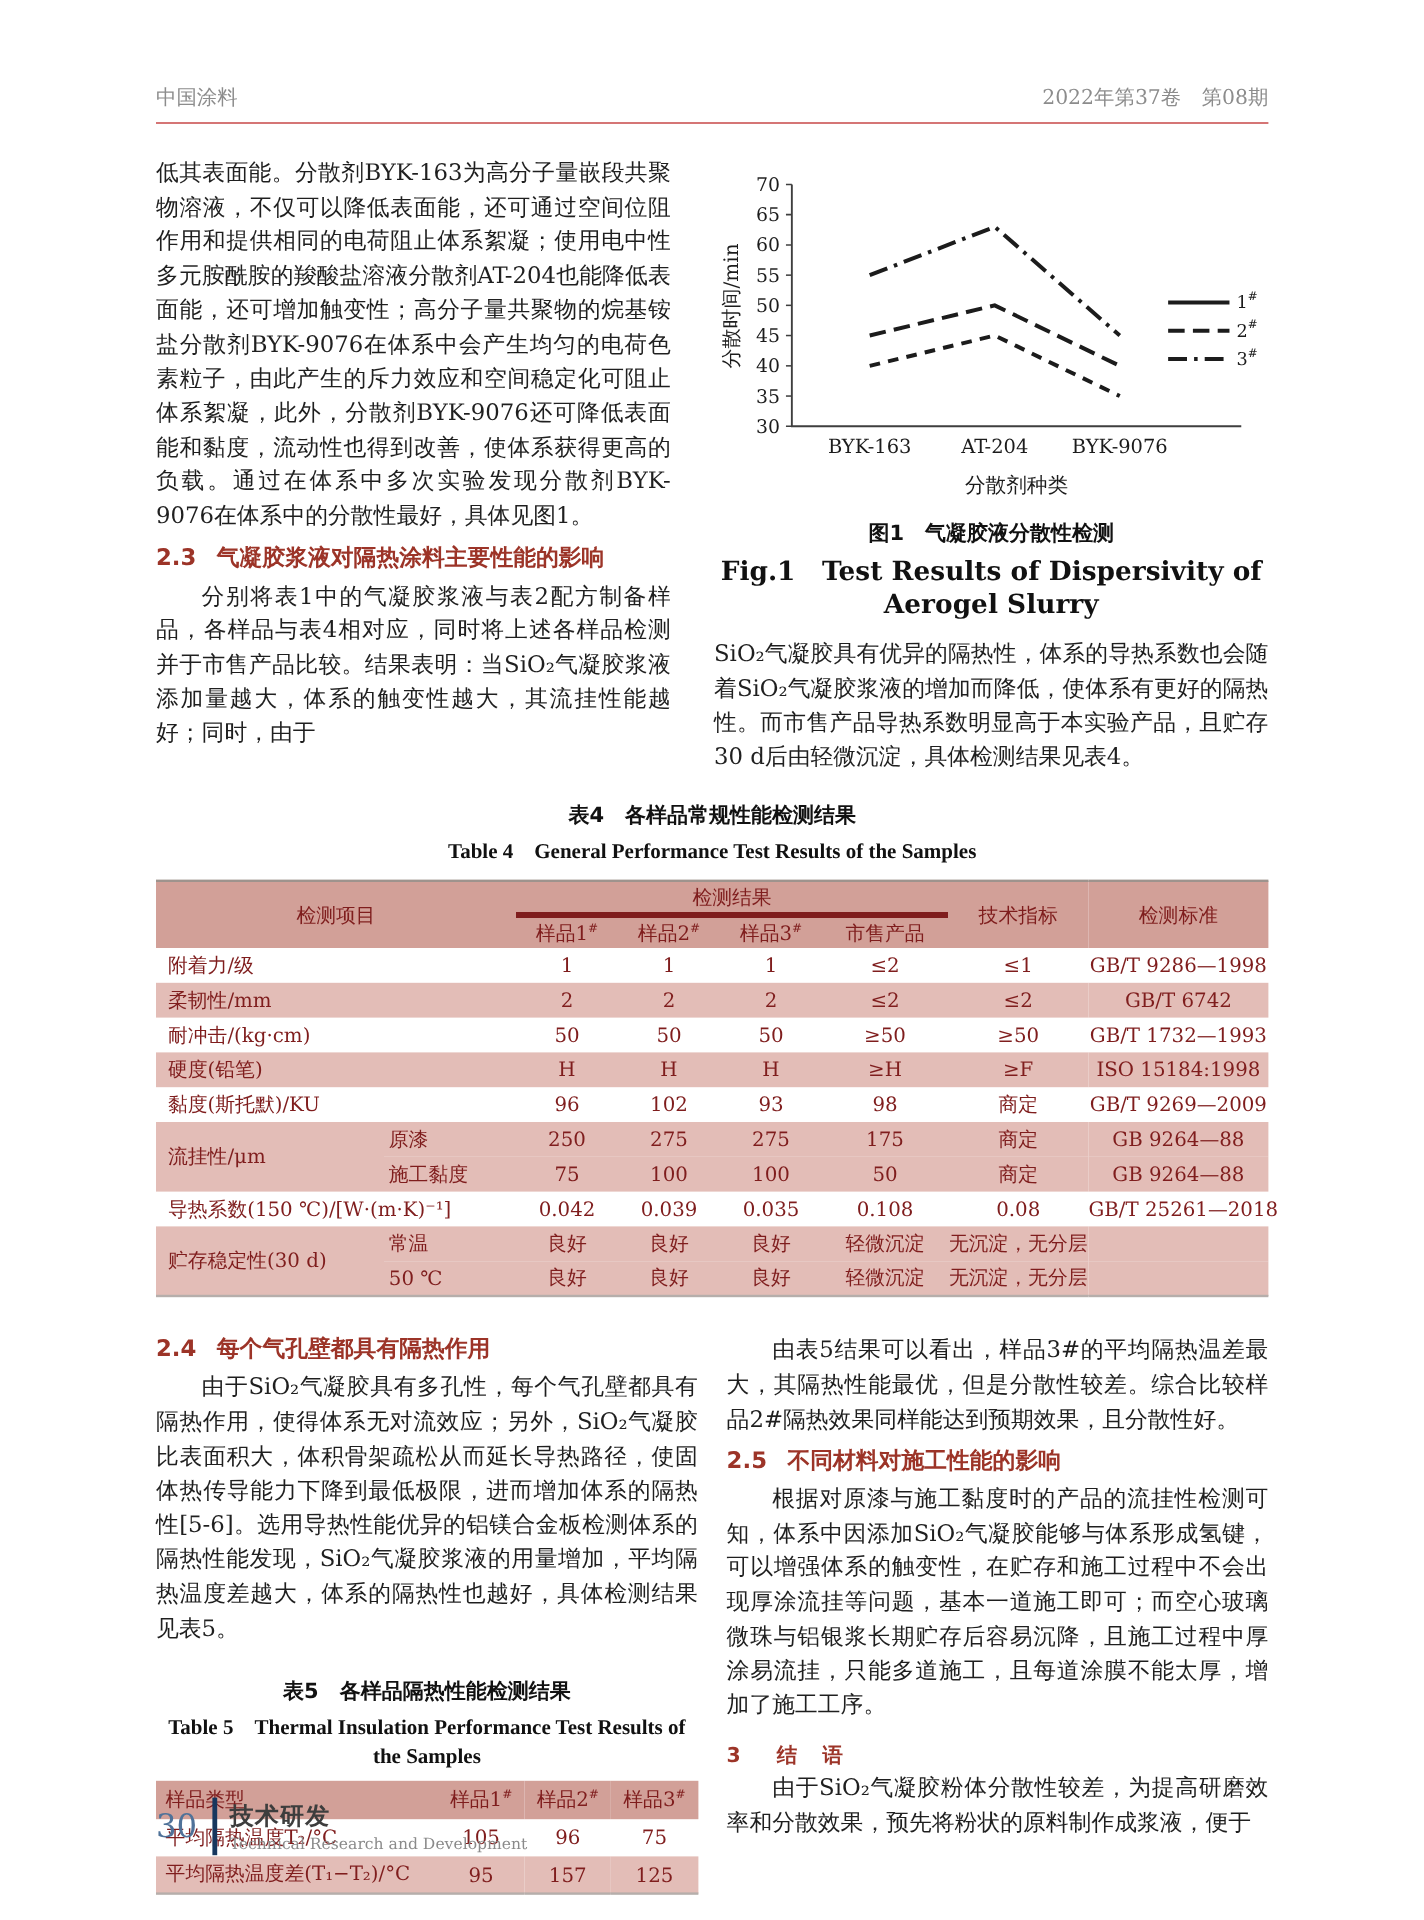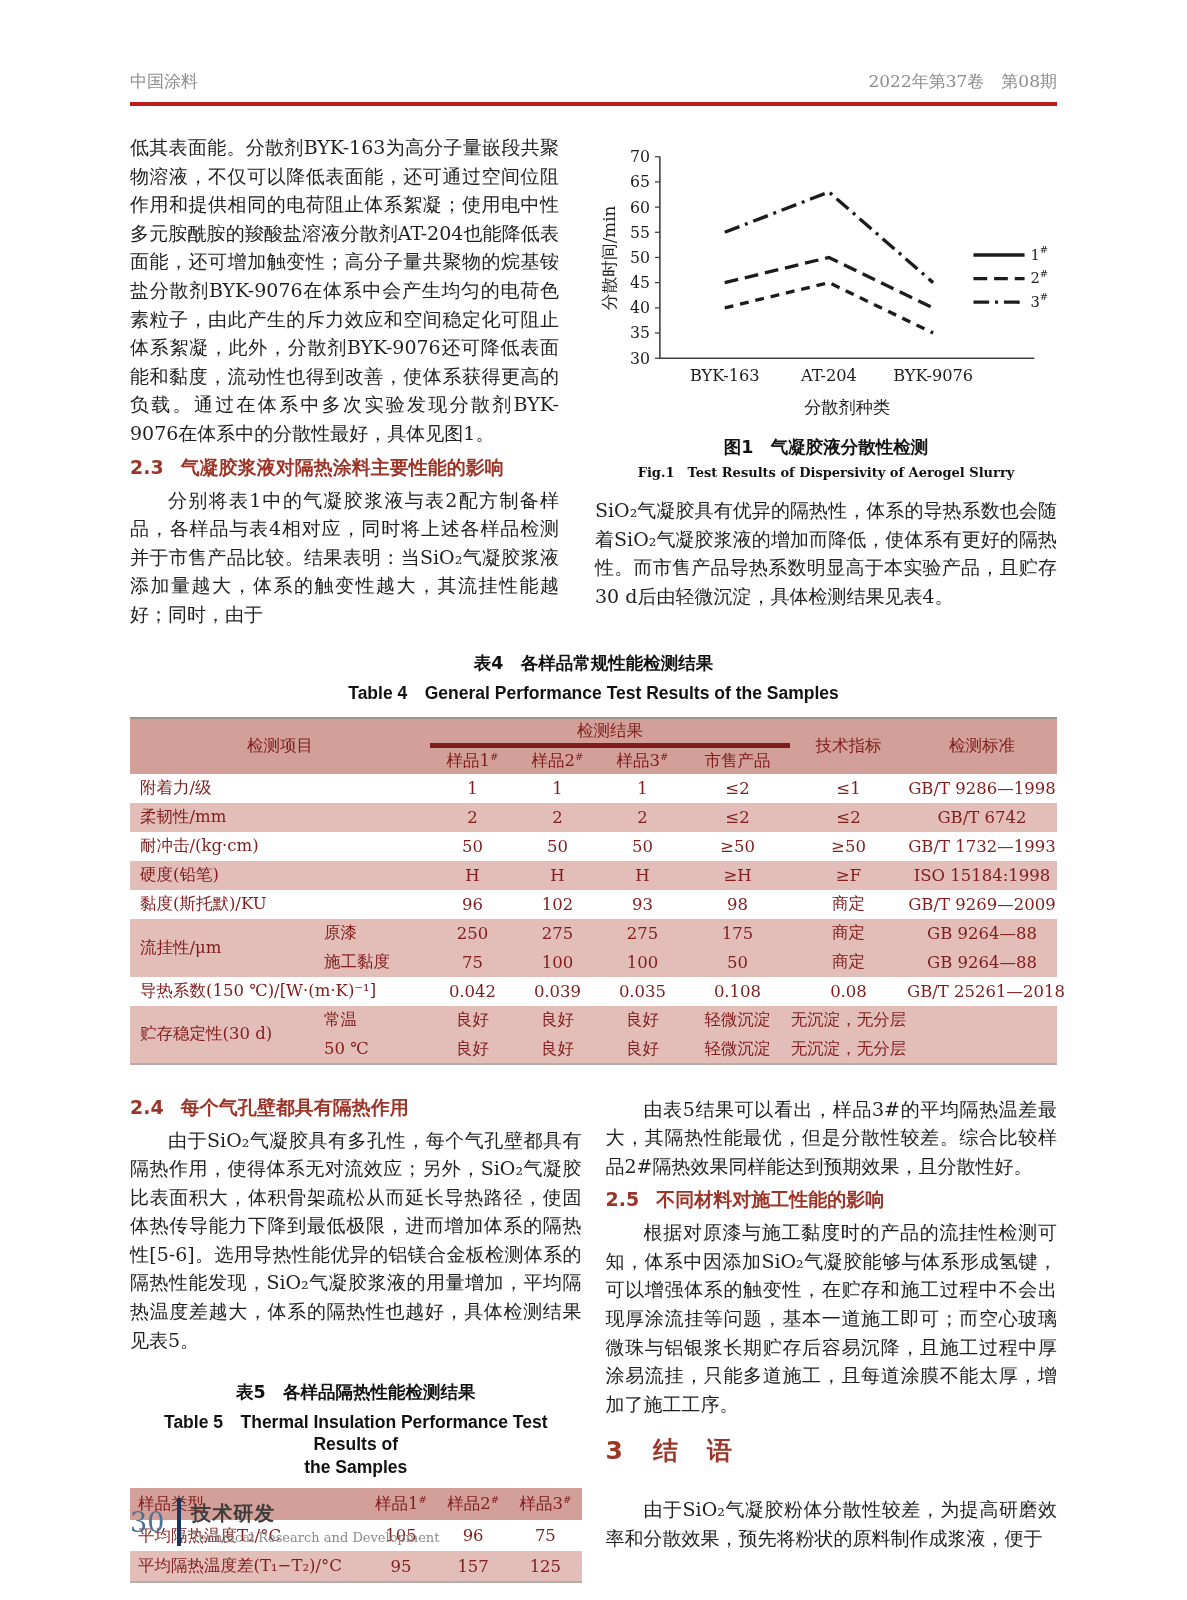"中国涂料" .page-header { border-bottom: 4px solid #b91c1c -> 1px solid #b91c1c }
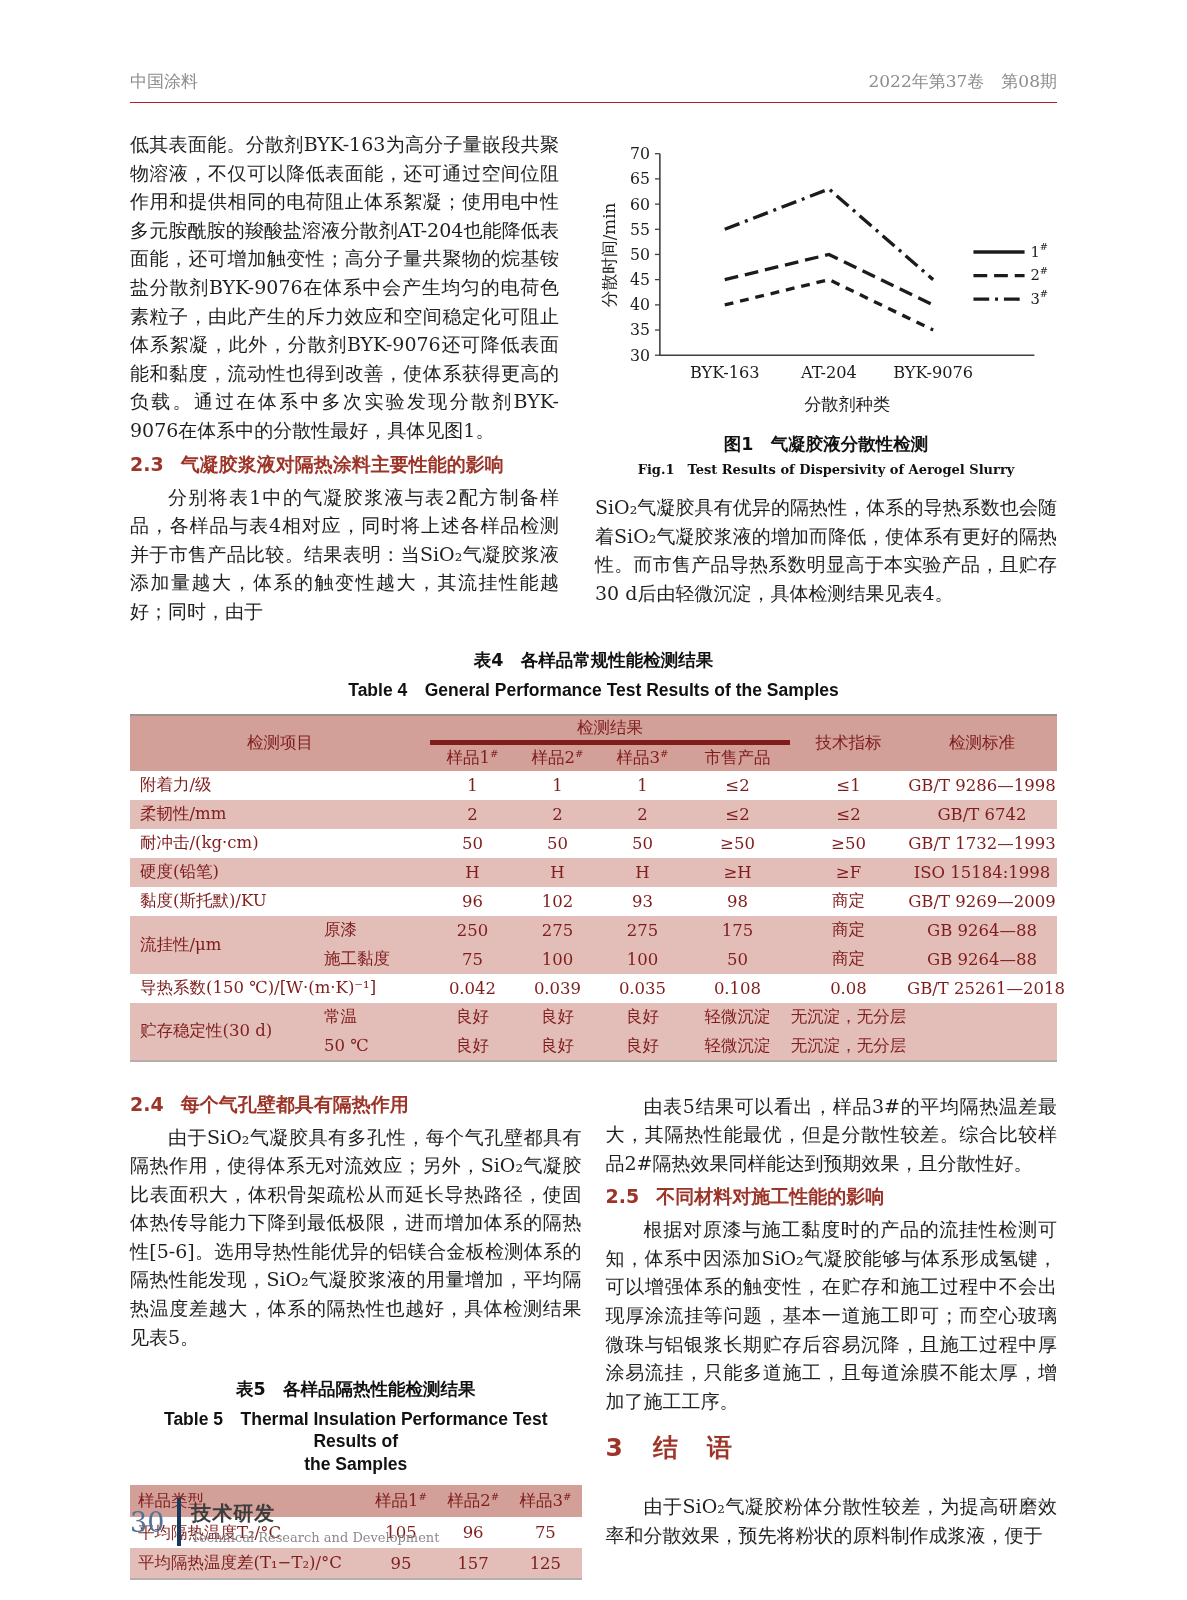"Fig.1 Test Results of Dispersivity" .fig-cap-en { font-size: 13px -> 22px }
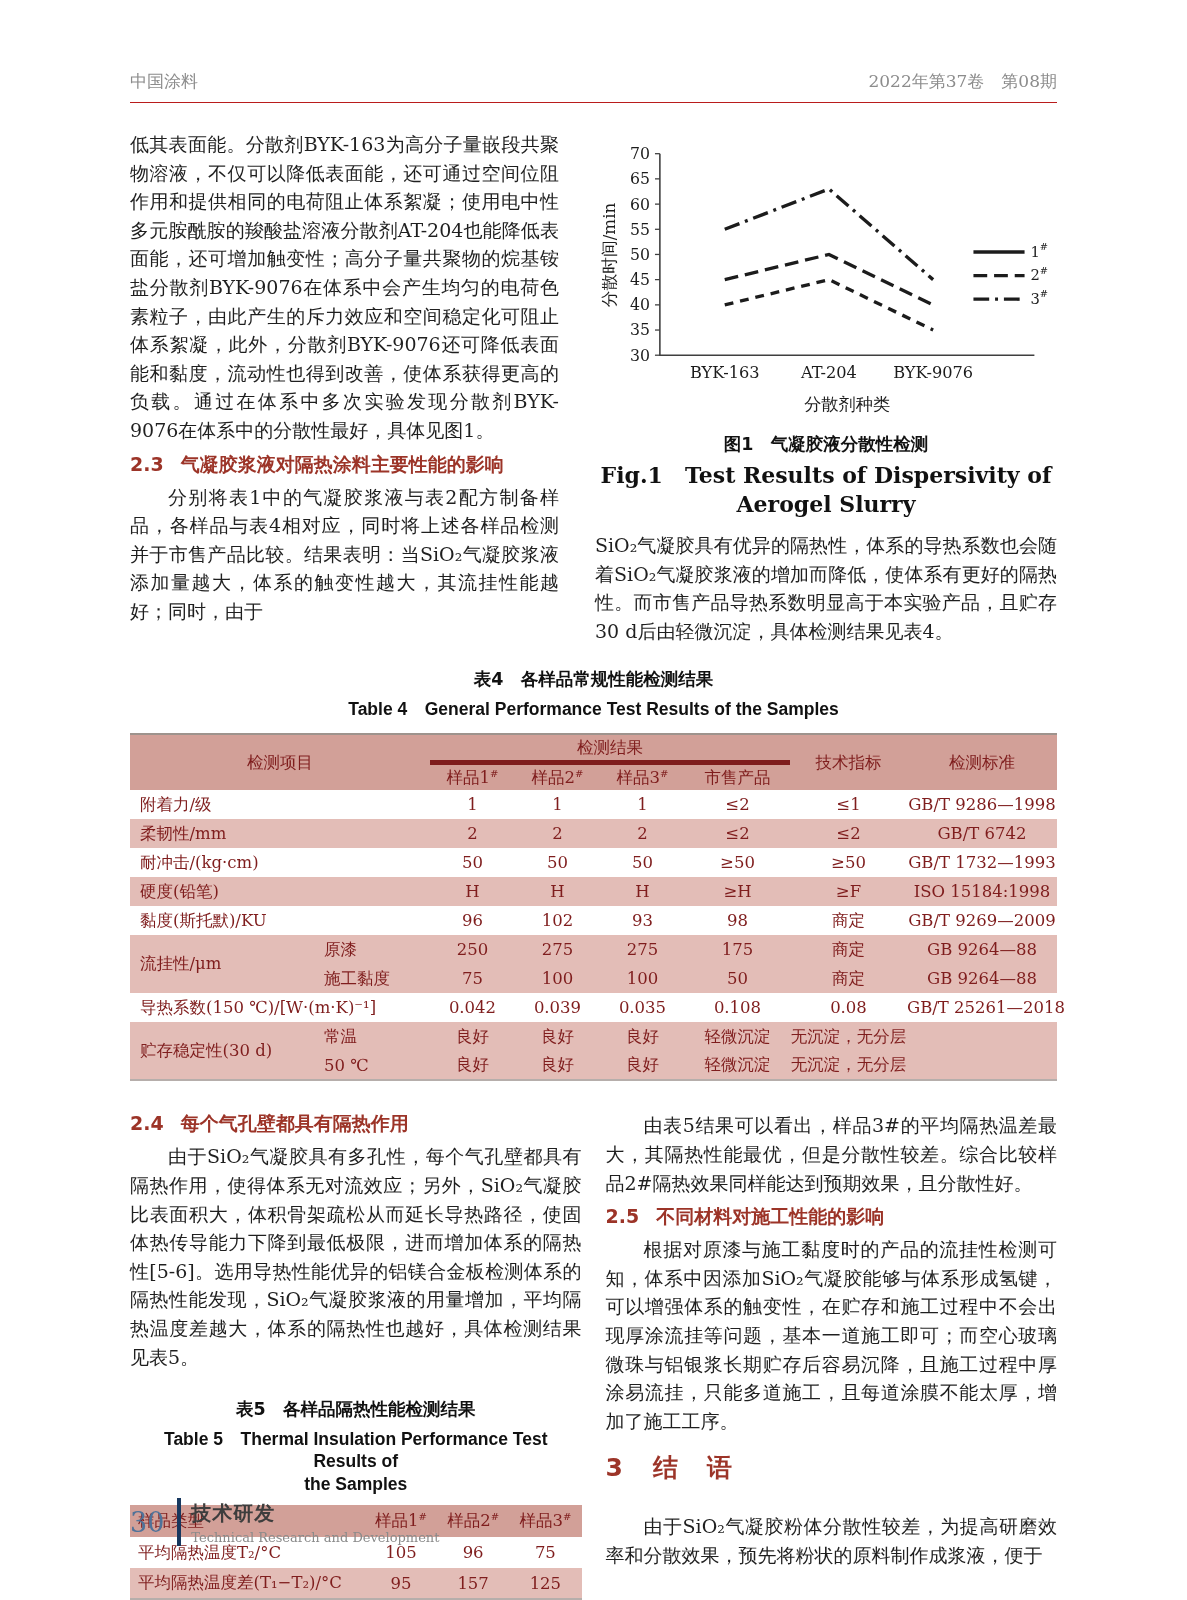"Table 4 General Performance Test" .tbl-title-en { font-family: Liberation Sans, sans-serif -> Liberation Serif, serif }
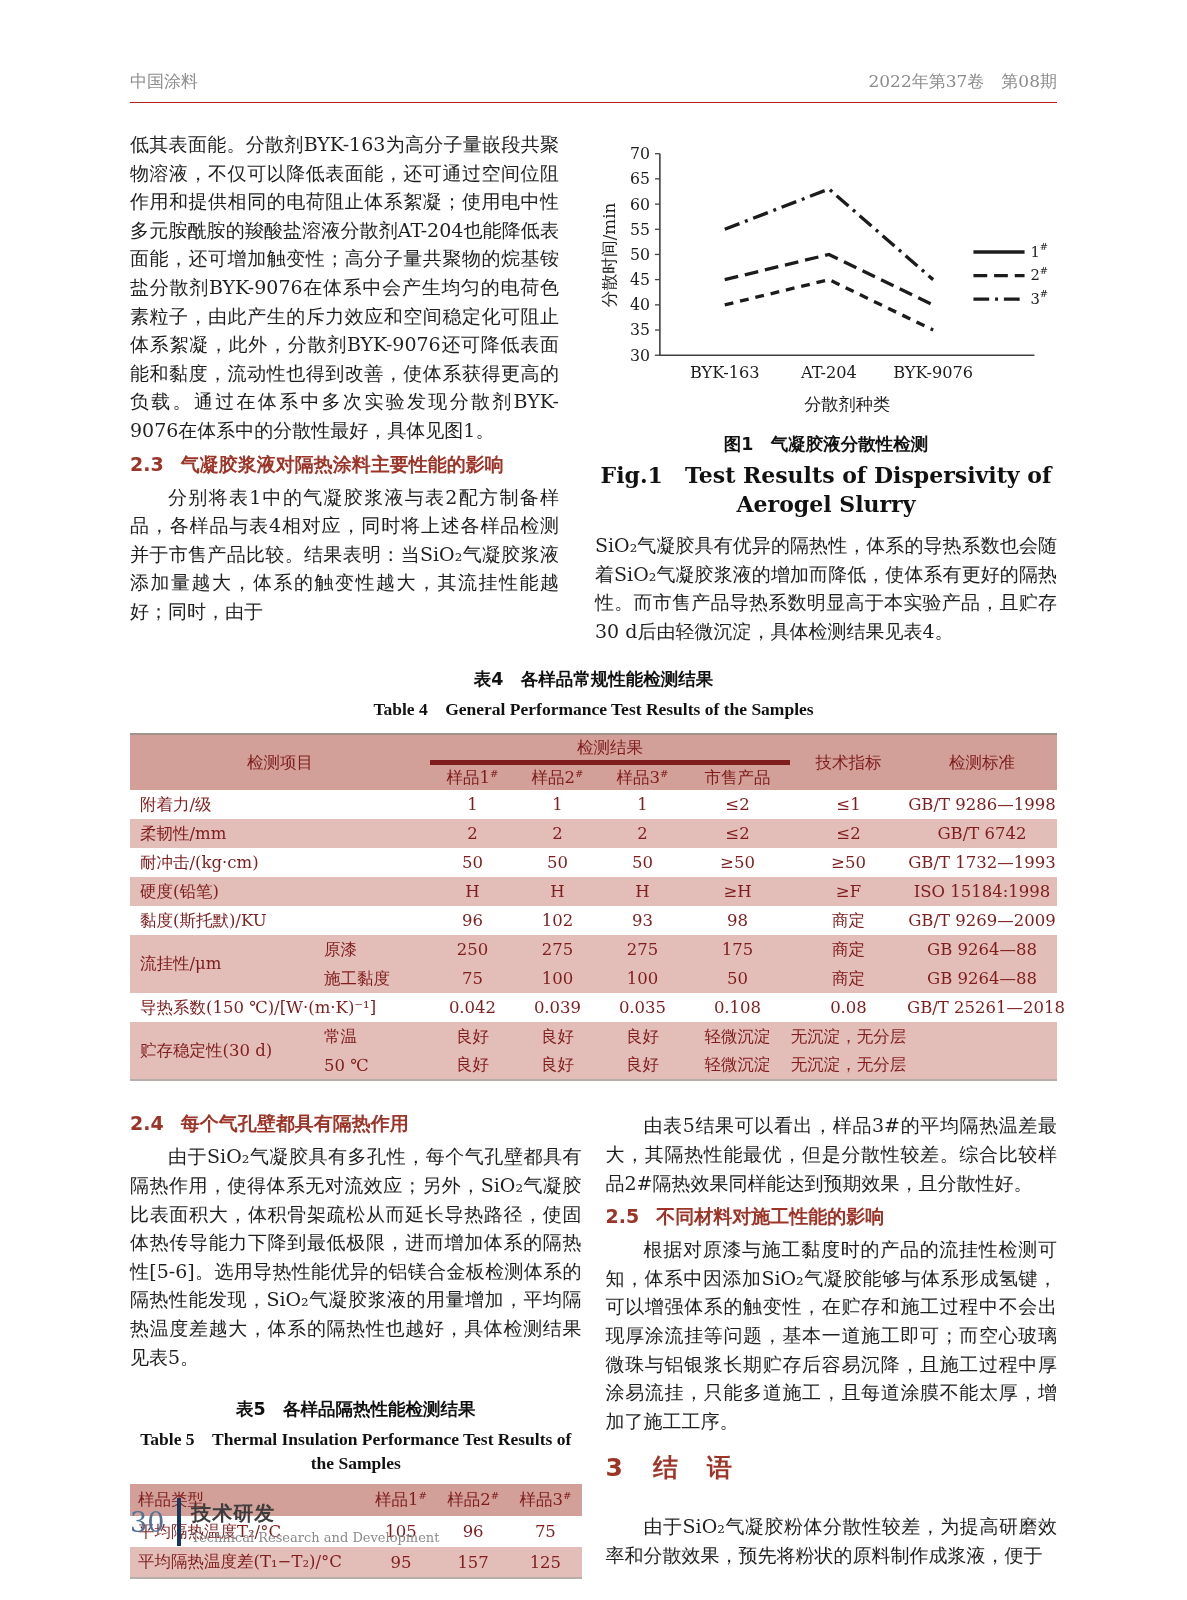"3 结 语" h3.sec3 { font-size: 25px -> 17px; margin: 16px 0 28px 0 -> 16px 0 2px 0 }
